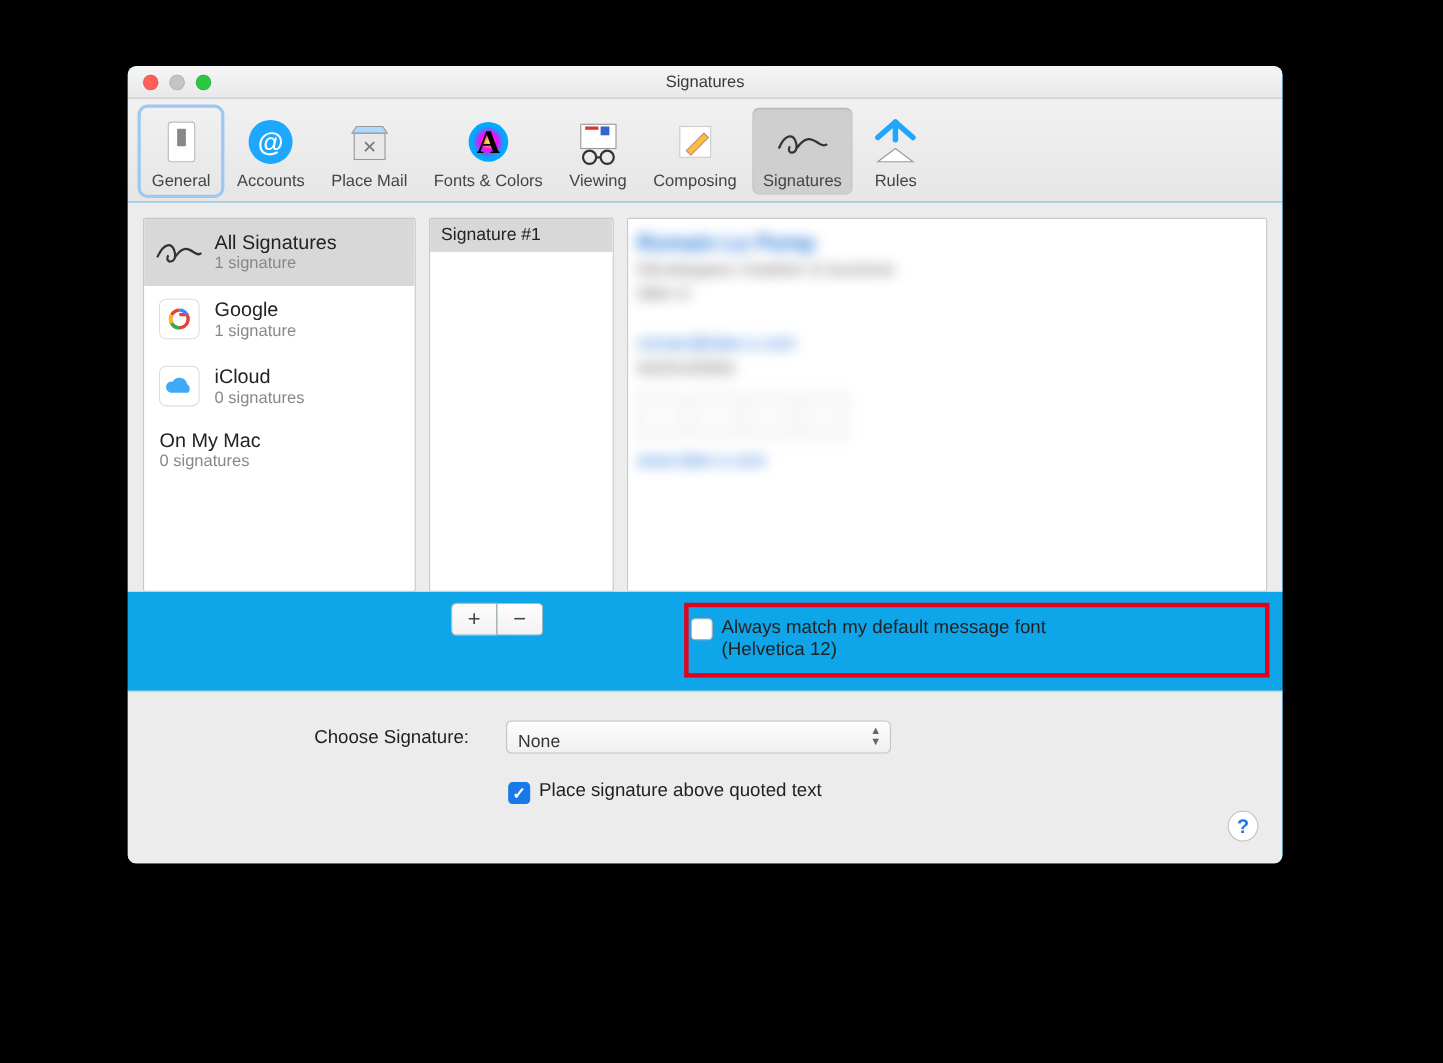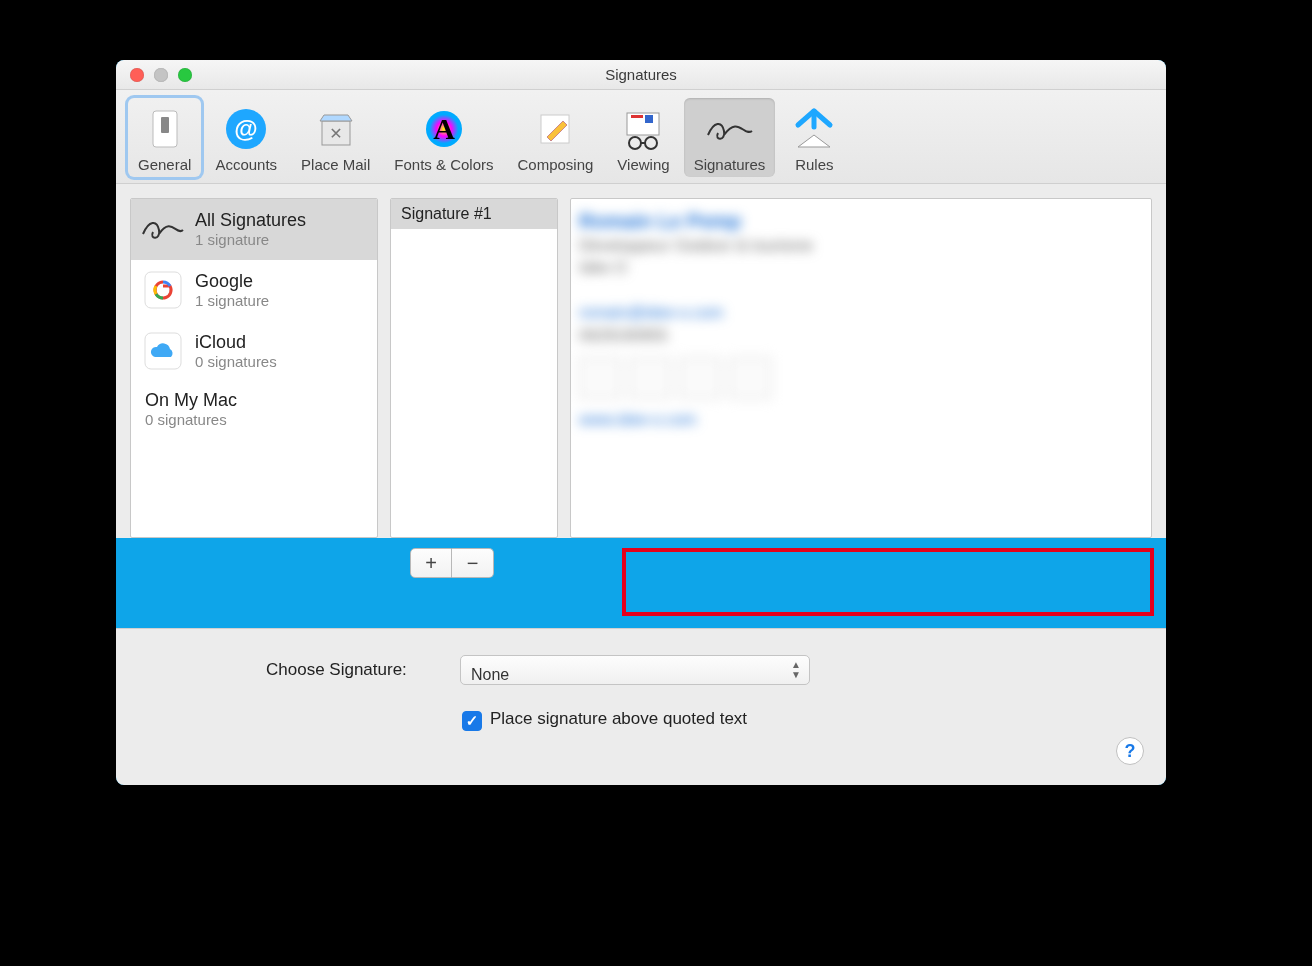"Composing" div.tb-item { order: before "Viewing" -> after "Viewing" }
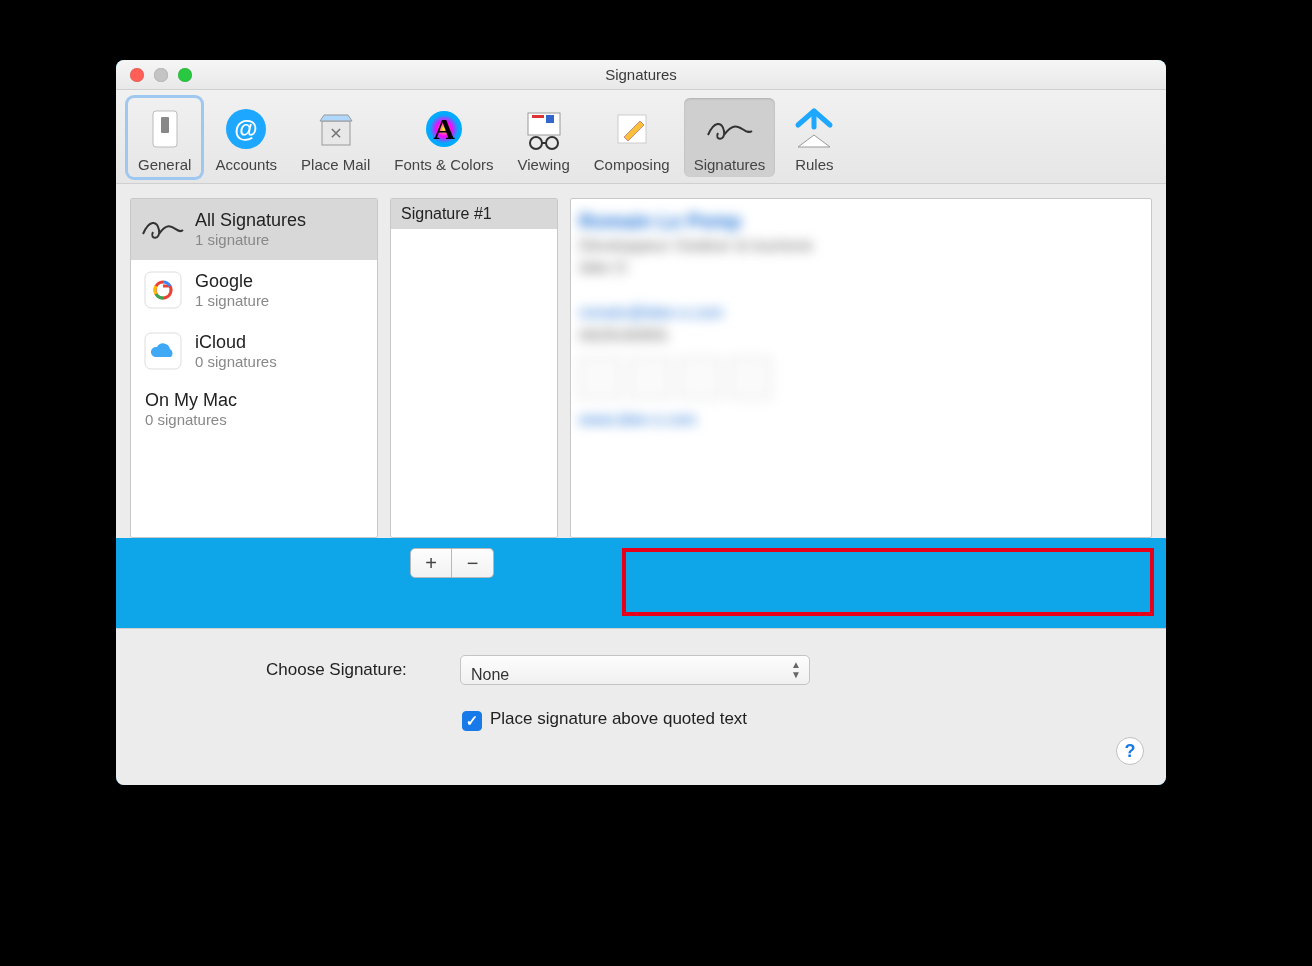"Always match my default message" div.match-area { html: none -> <div> <div> <div></div> <div> <div>Always match my default message font</div> <div>(Helvetica 12)</div> </div> </div> </div> }
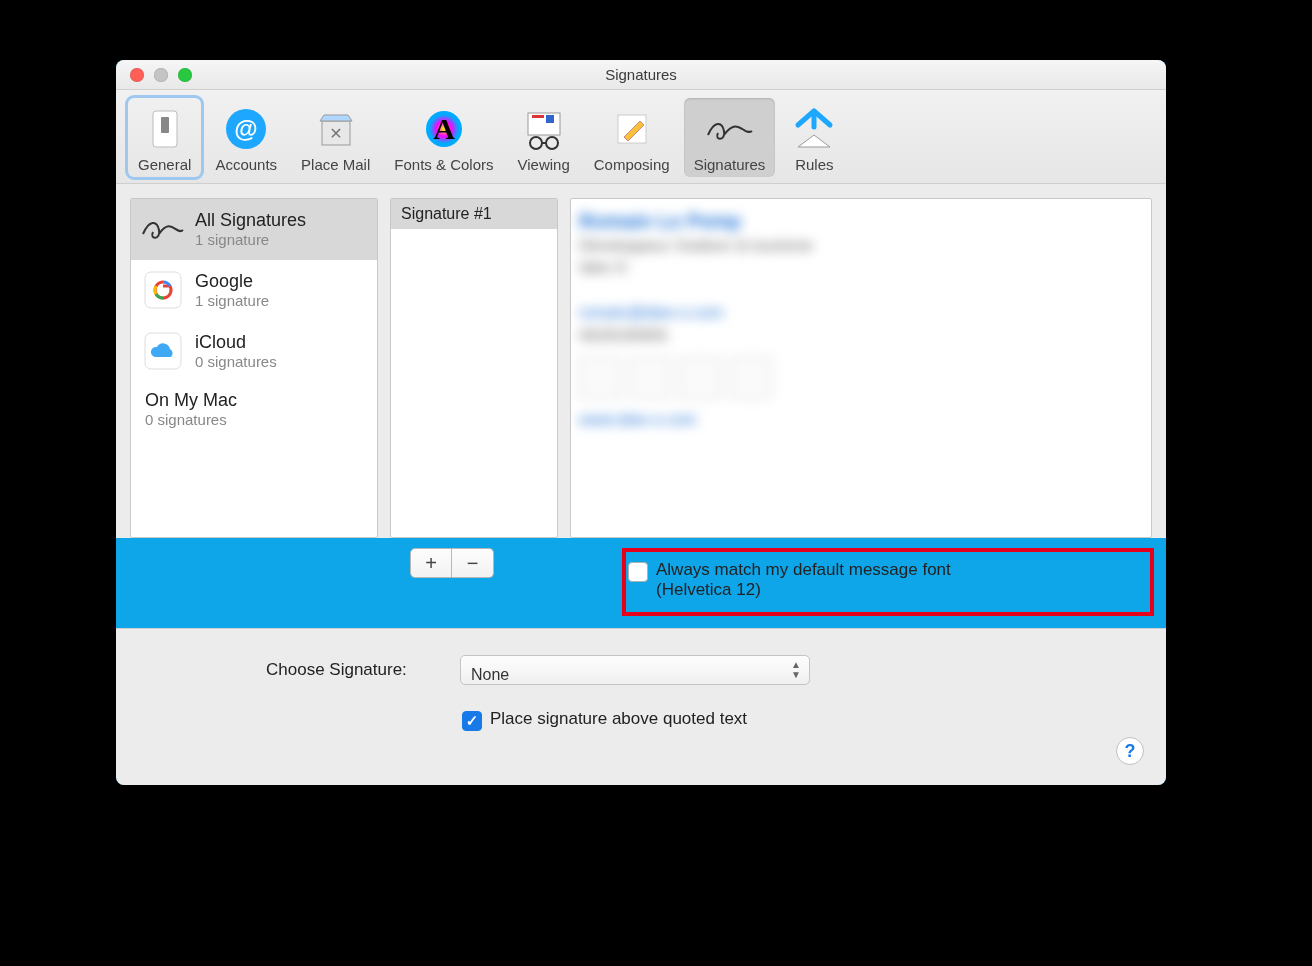"Choose Signature:" .form-label { text-align: left -> center }
